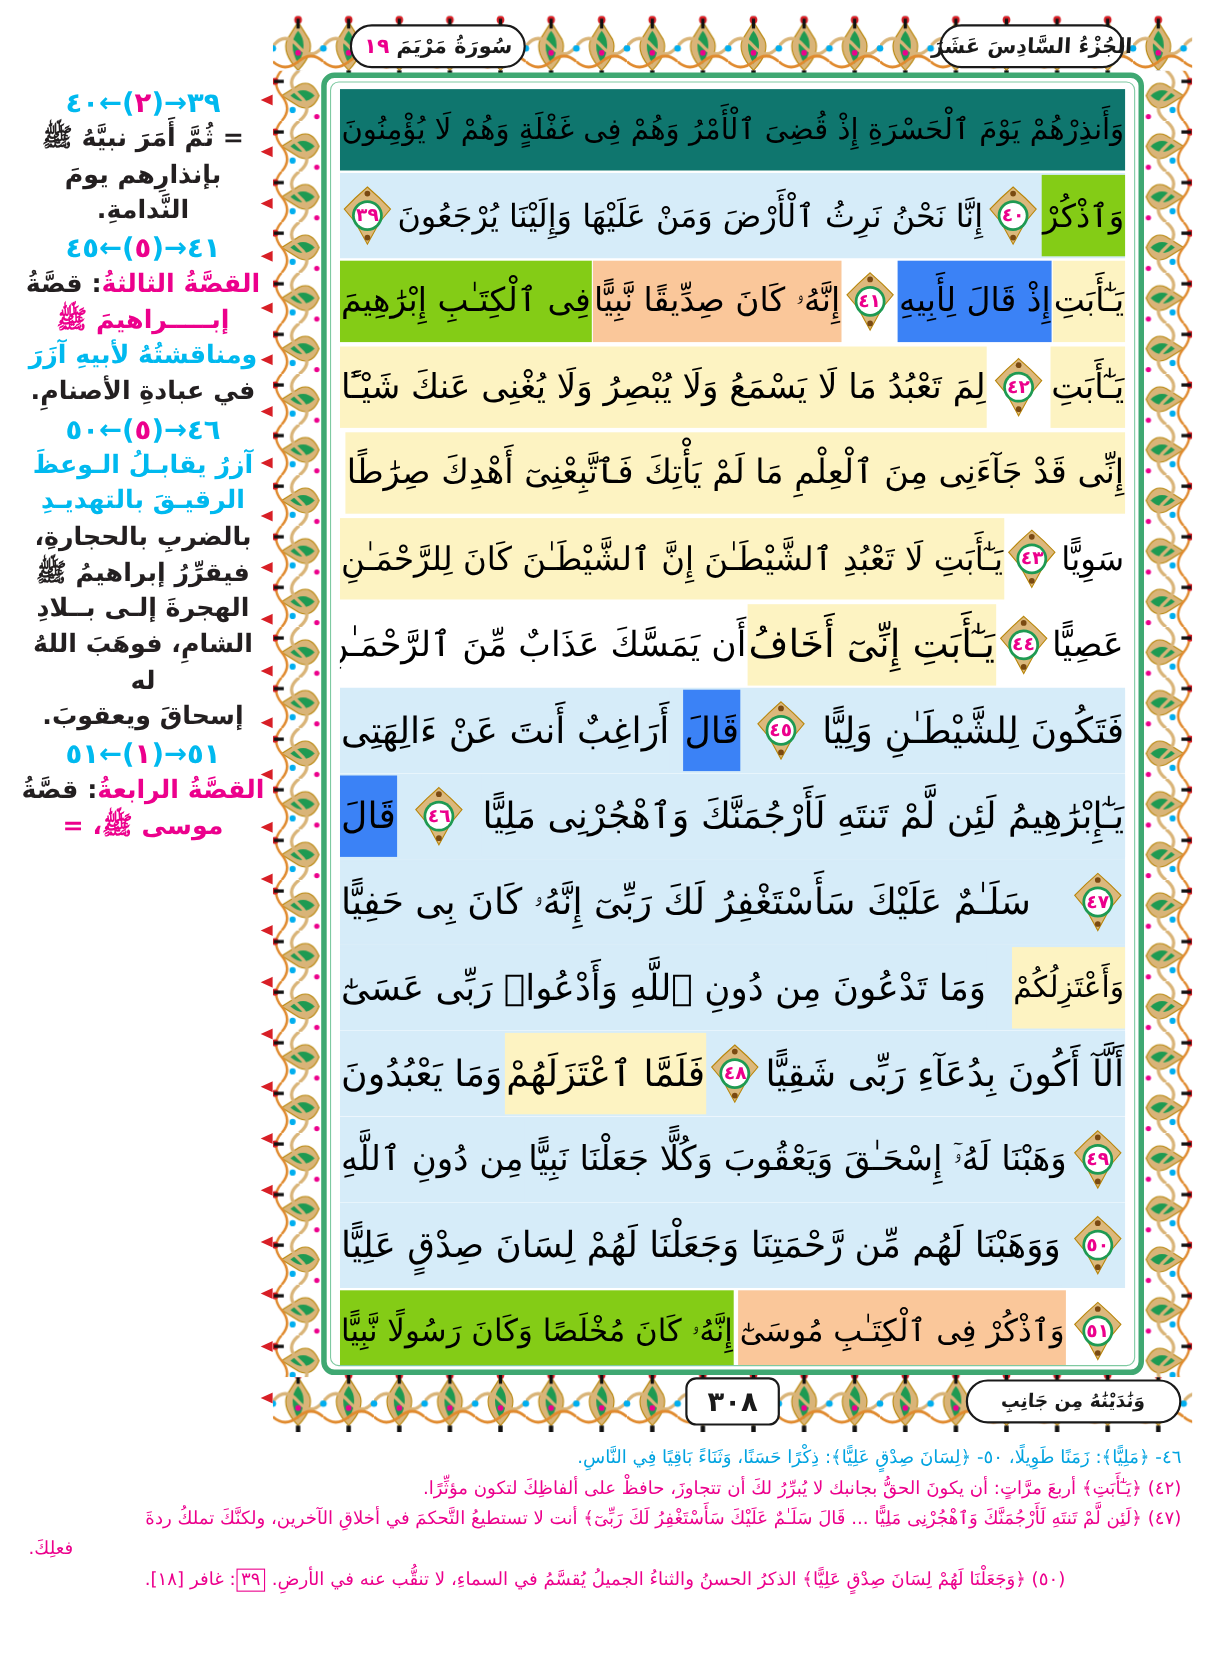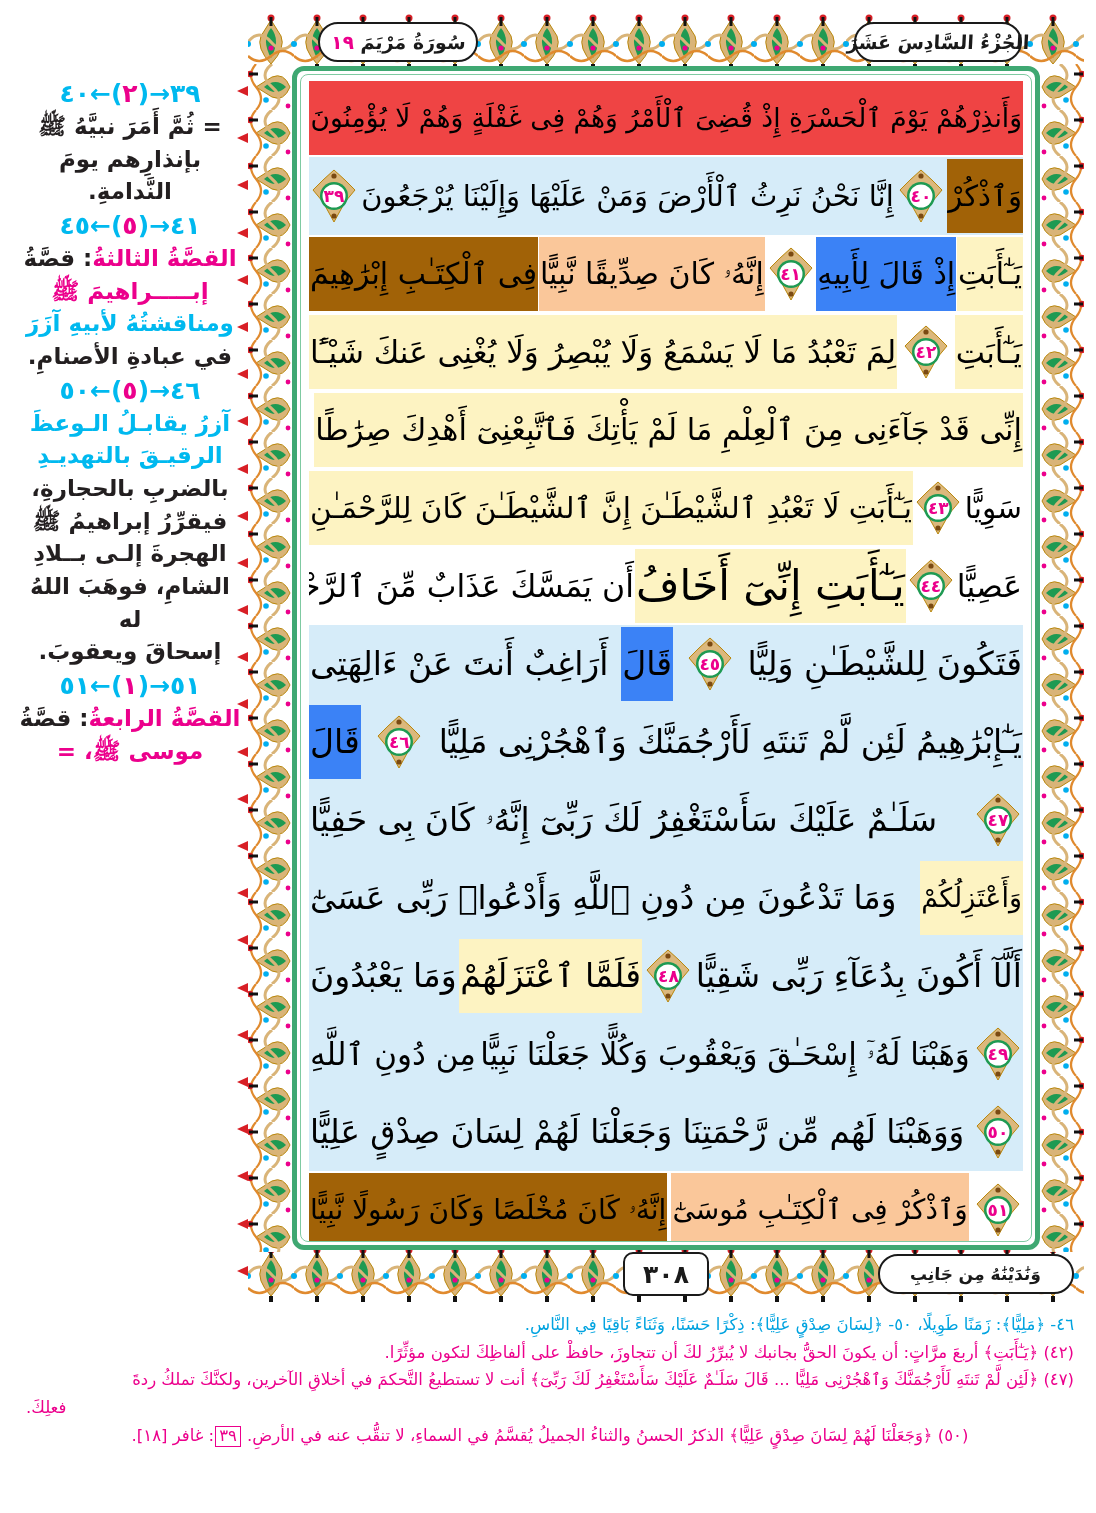"وَأَنذِرْهُمْ يَوْمَ ٱلْحَسْرَةِ إِذْ" .bg-green { background: #ef4444 -> #0f766e }
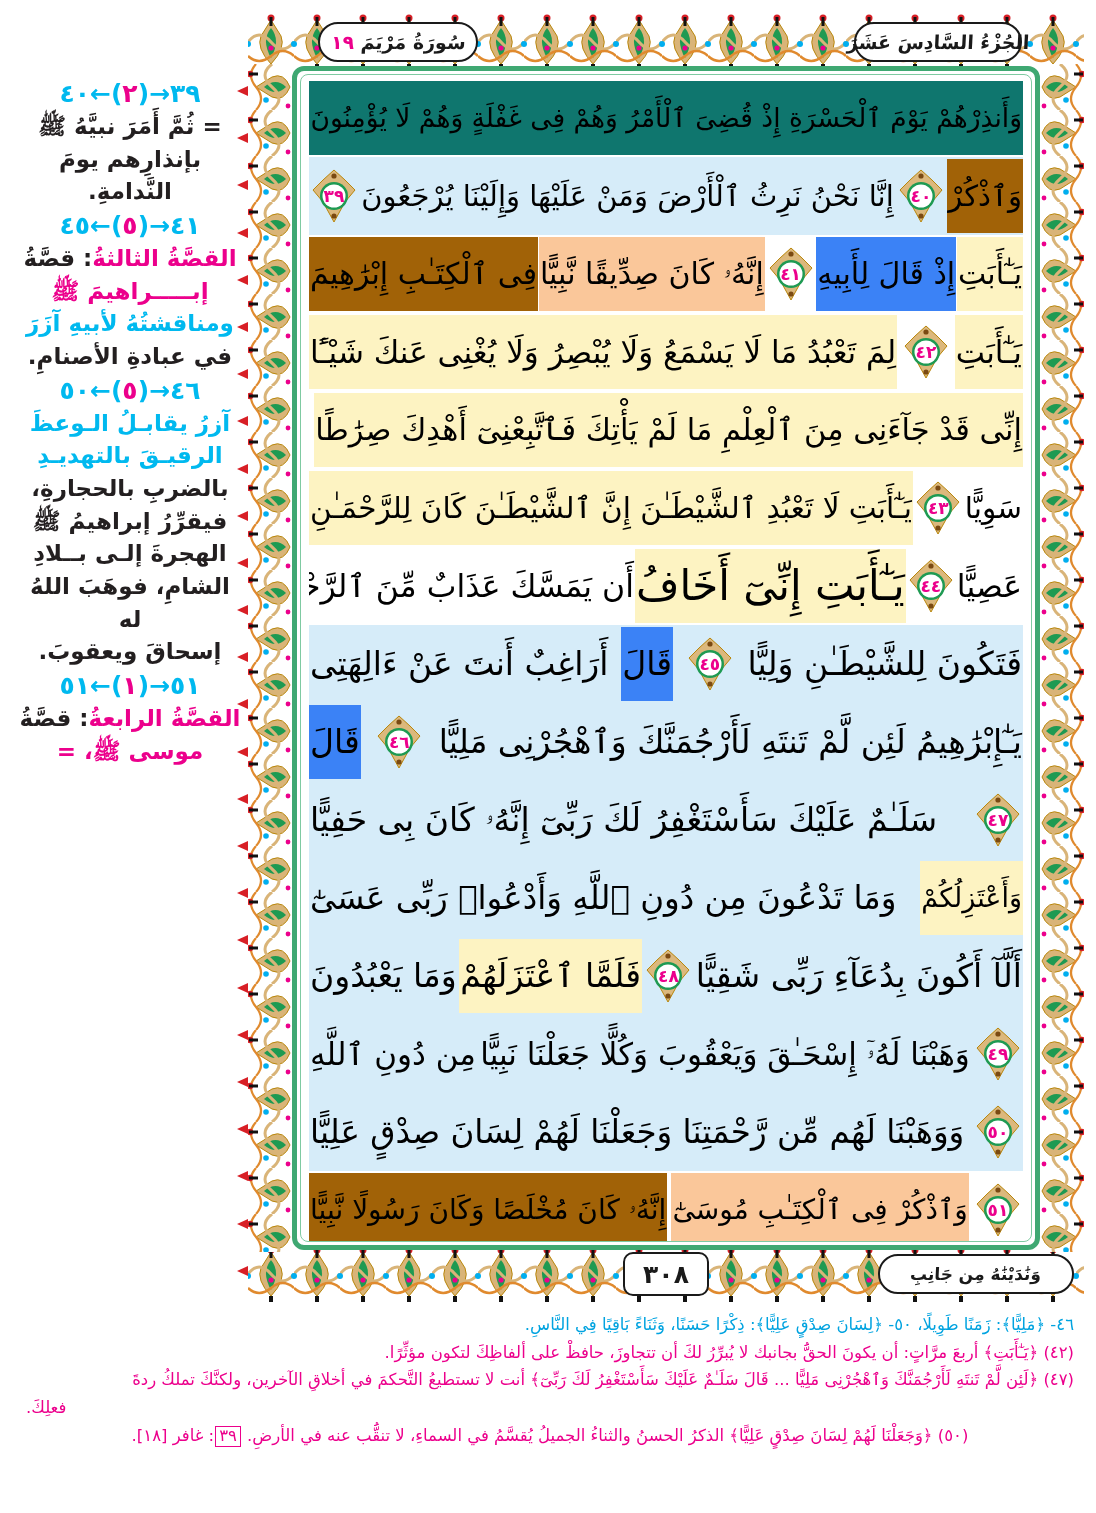"وَٱذْكُرْ" .bg-pink { background: #a16207 -> #84cc16 }
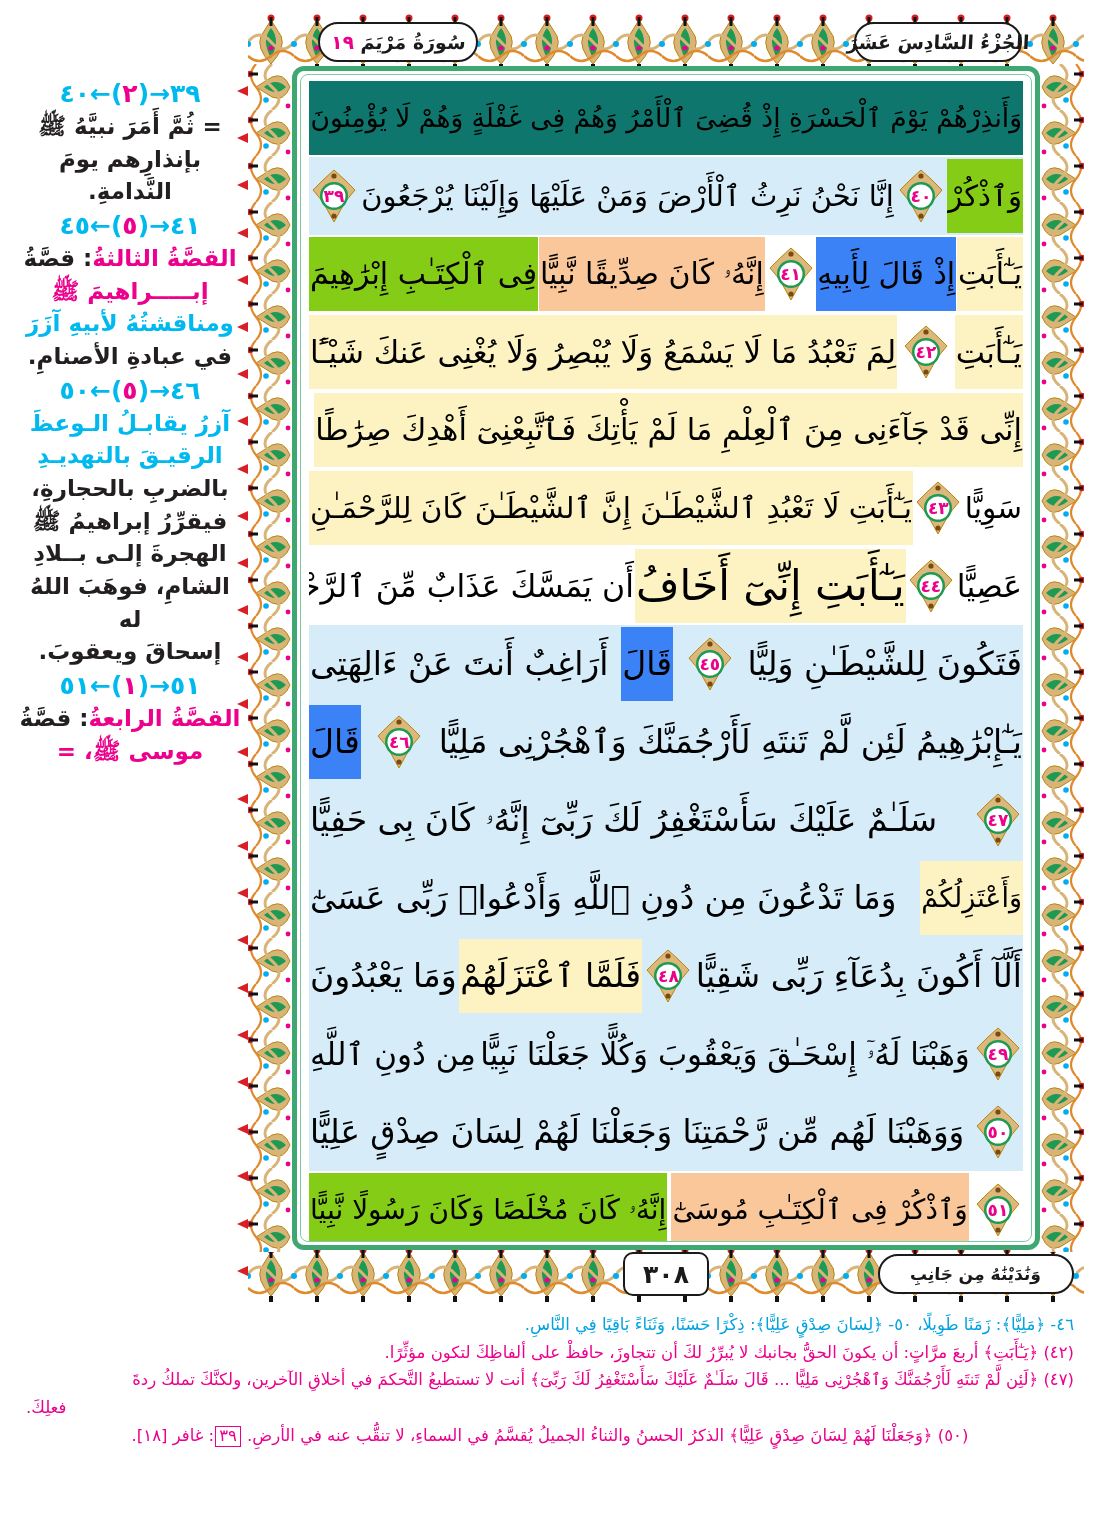"يَـٰٓأَبَتِ إِنِّىٓ أَخَافُ" span.seg { font-size: 42px -> 35px }
